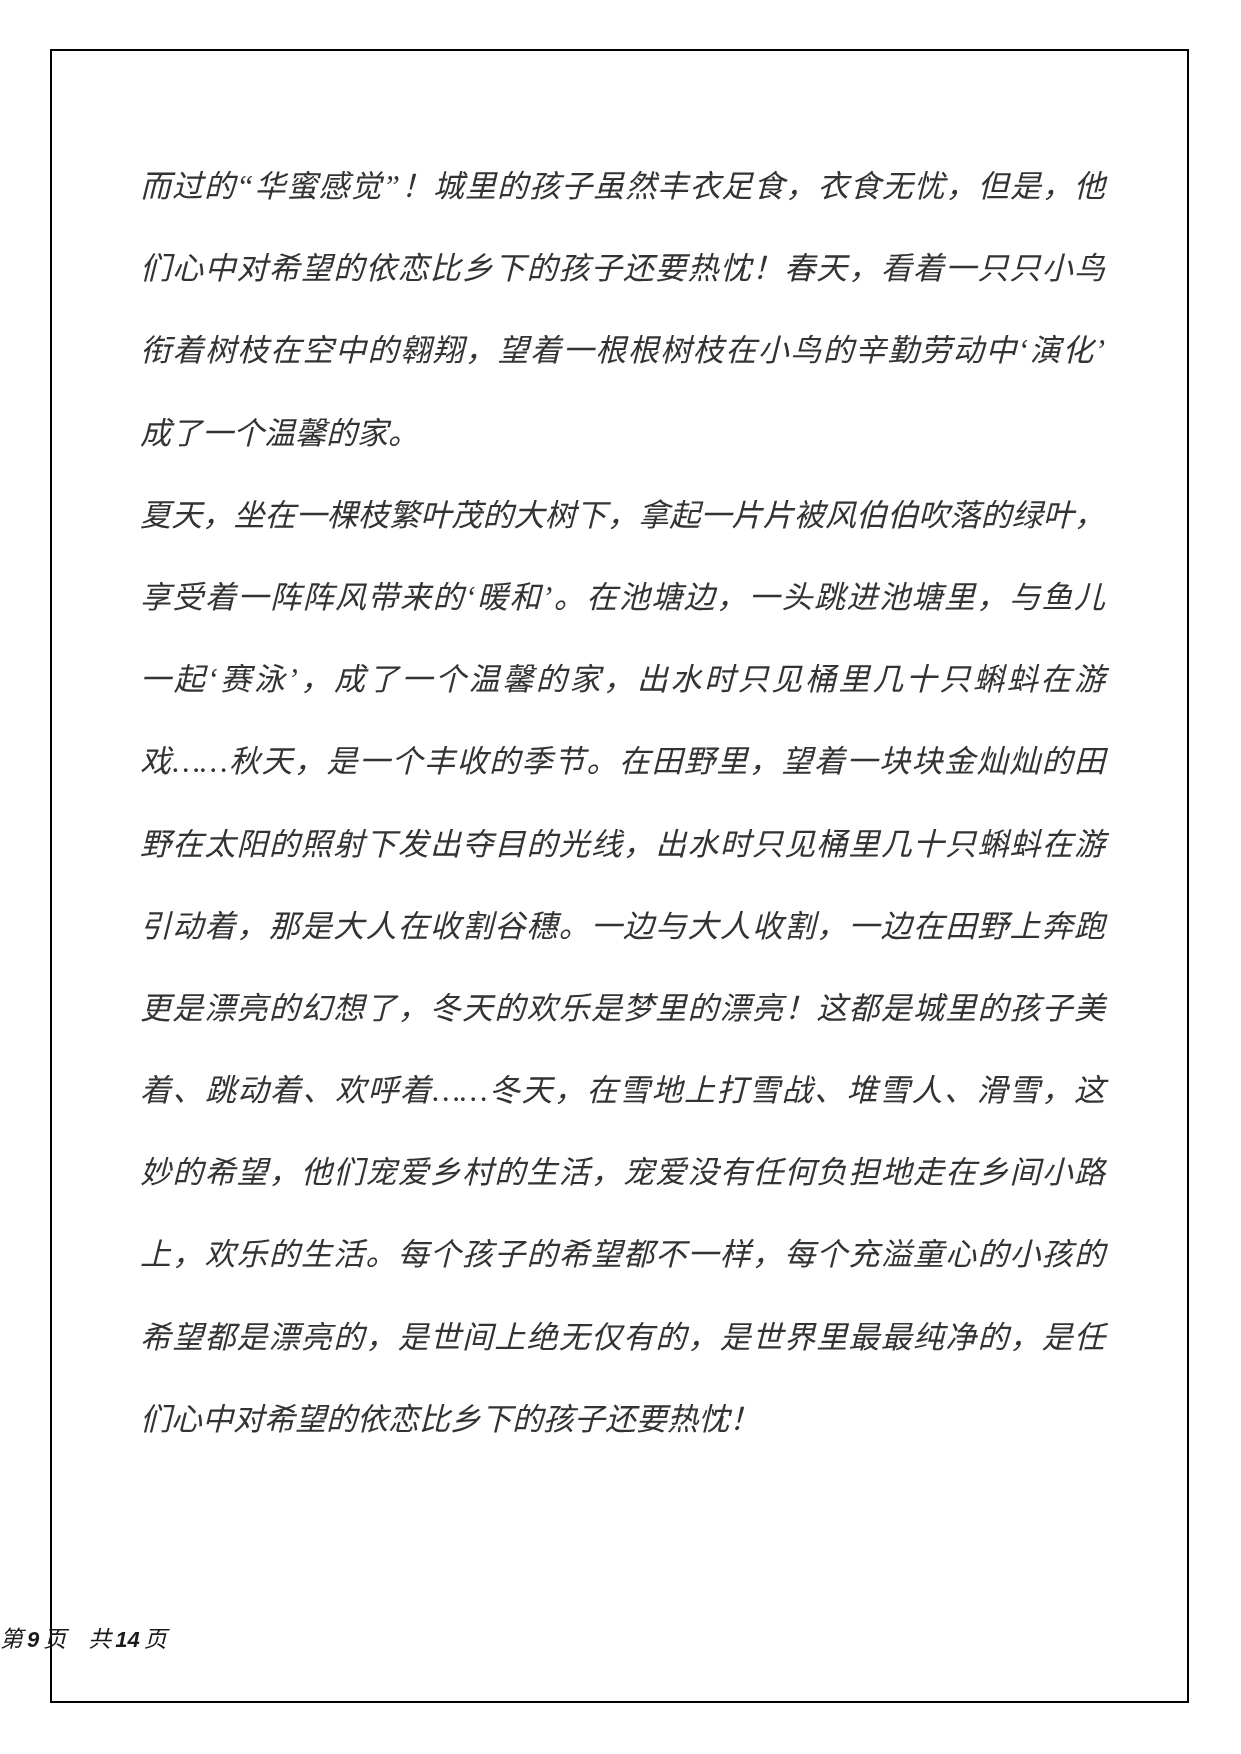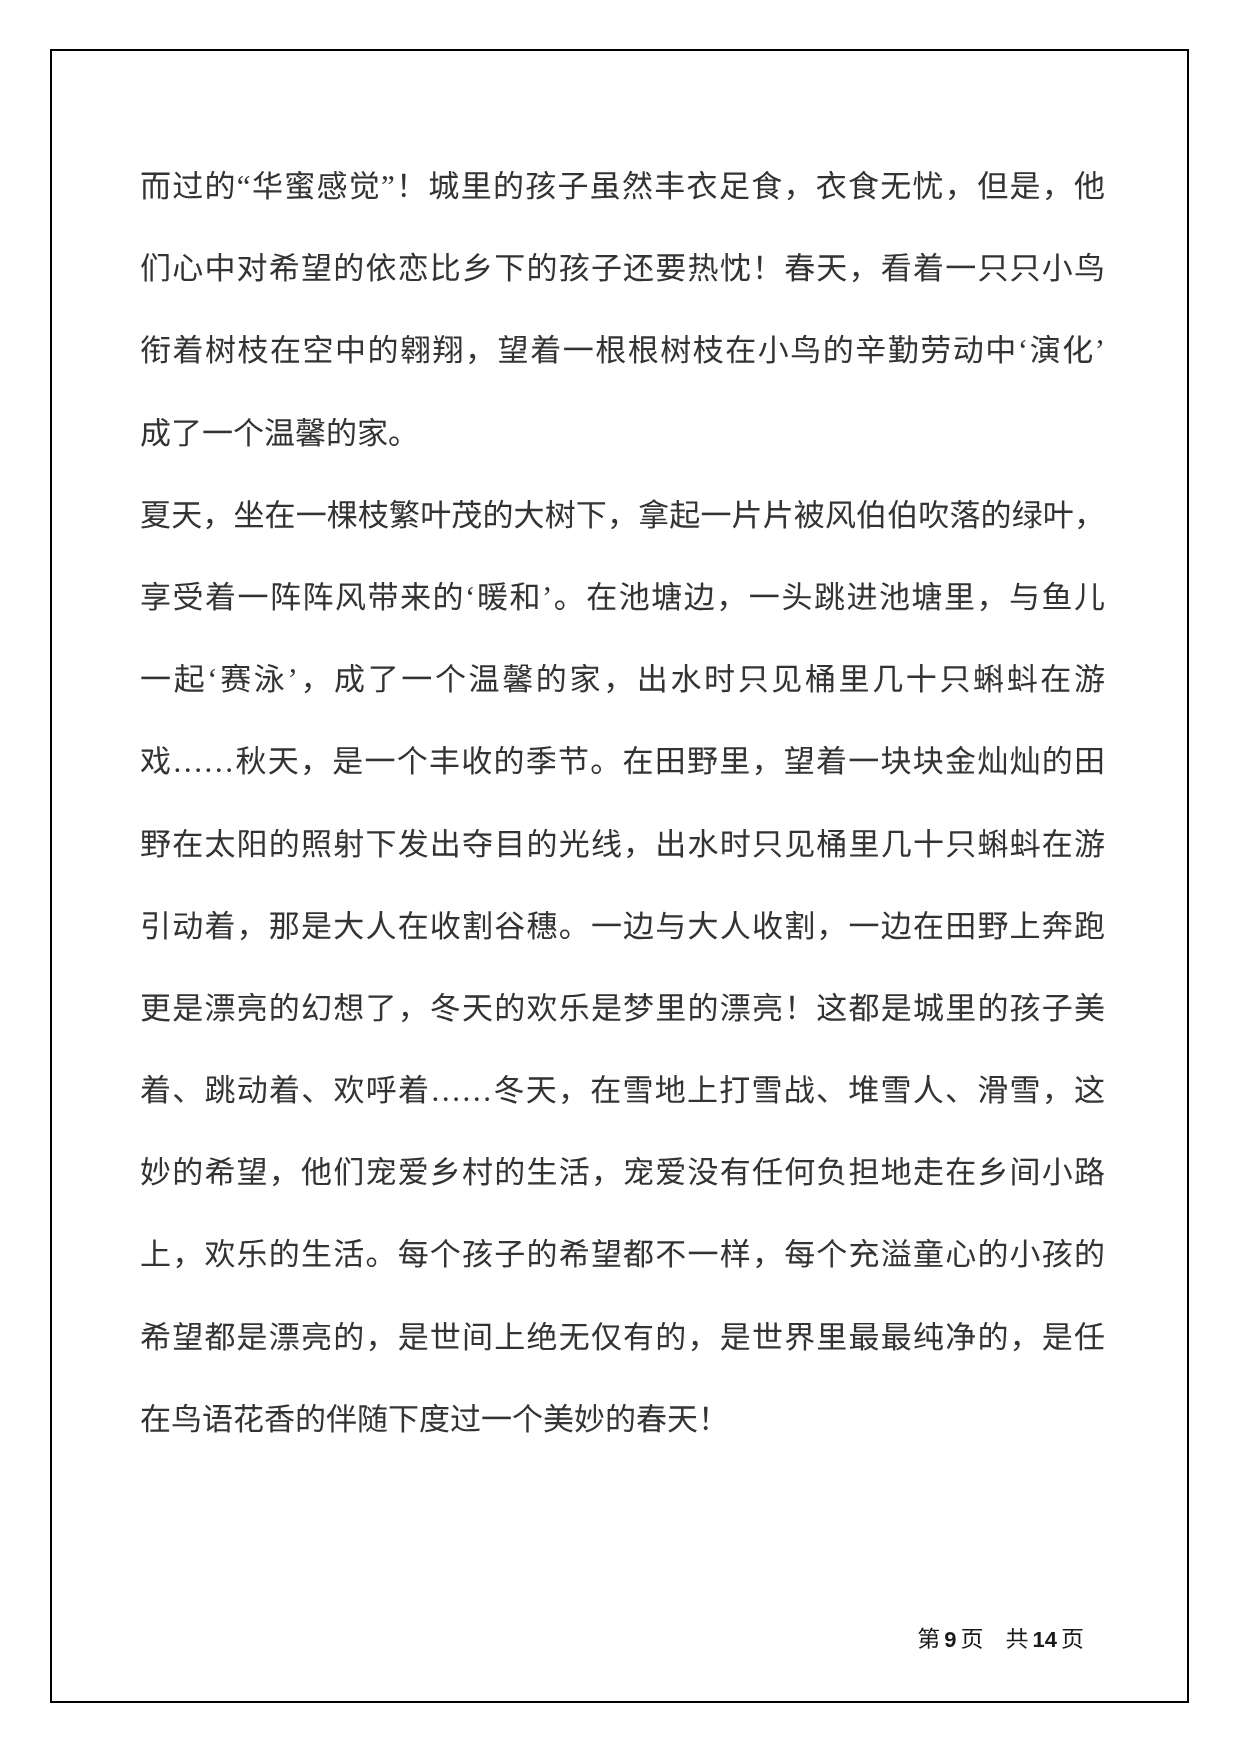"而过的“华蜜感觉”！城里的孩子虽然丰衣足食，衣食无忧，但是，他" .sheet { font-style: none -> italic }
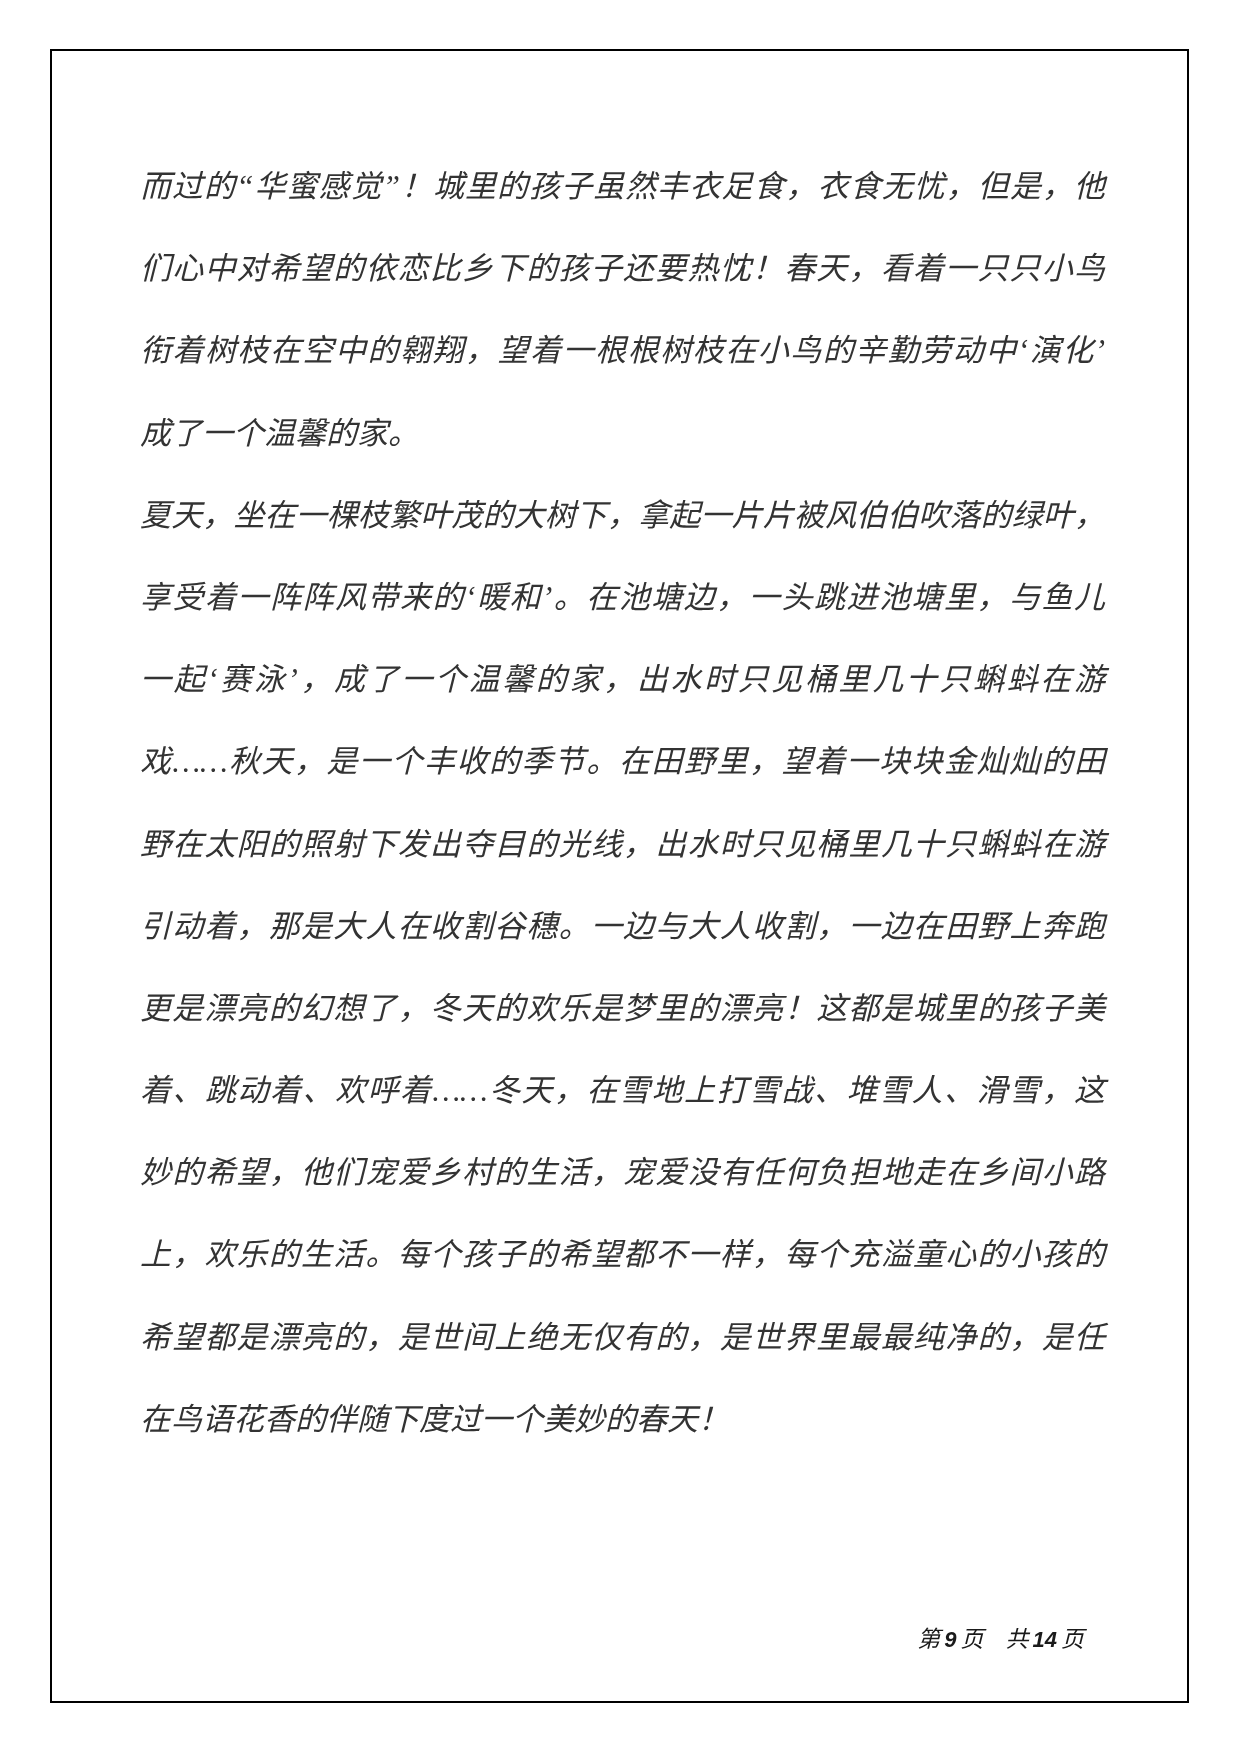"在鸟语花香的伴随下度过一个美妙的春天！" div.line { text: 在鸟语花香的伴随下度过一个美妙的春天 -> 们心中对希望的依恋比乡下的孩子还要热忱 }
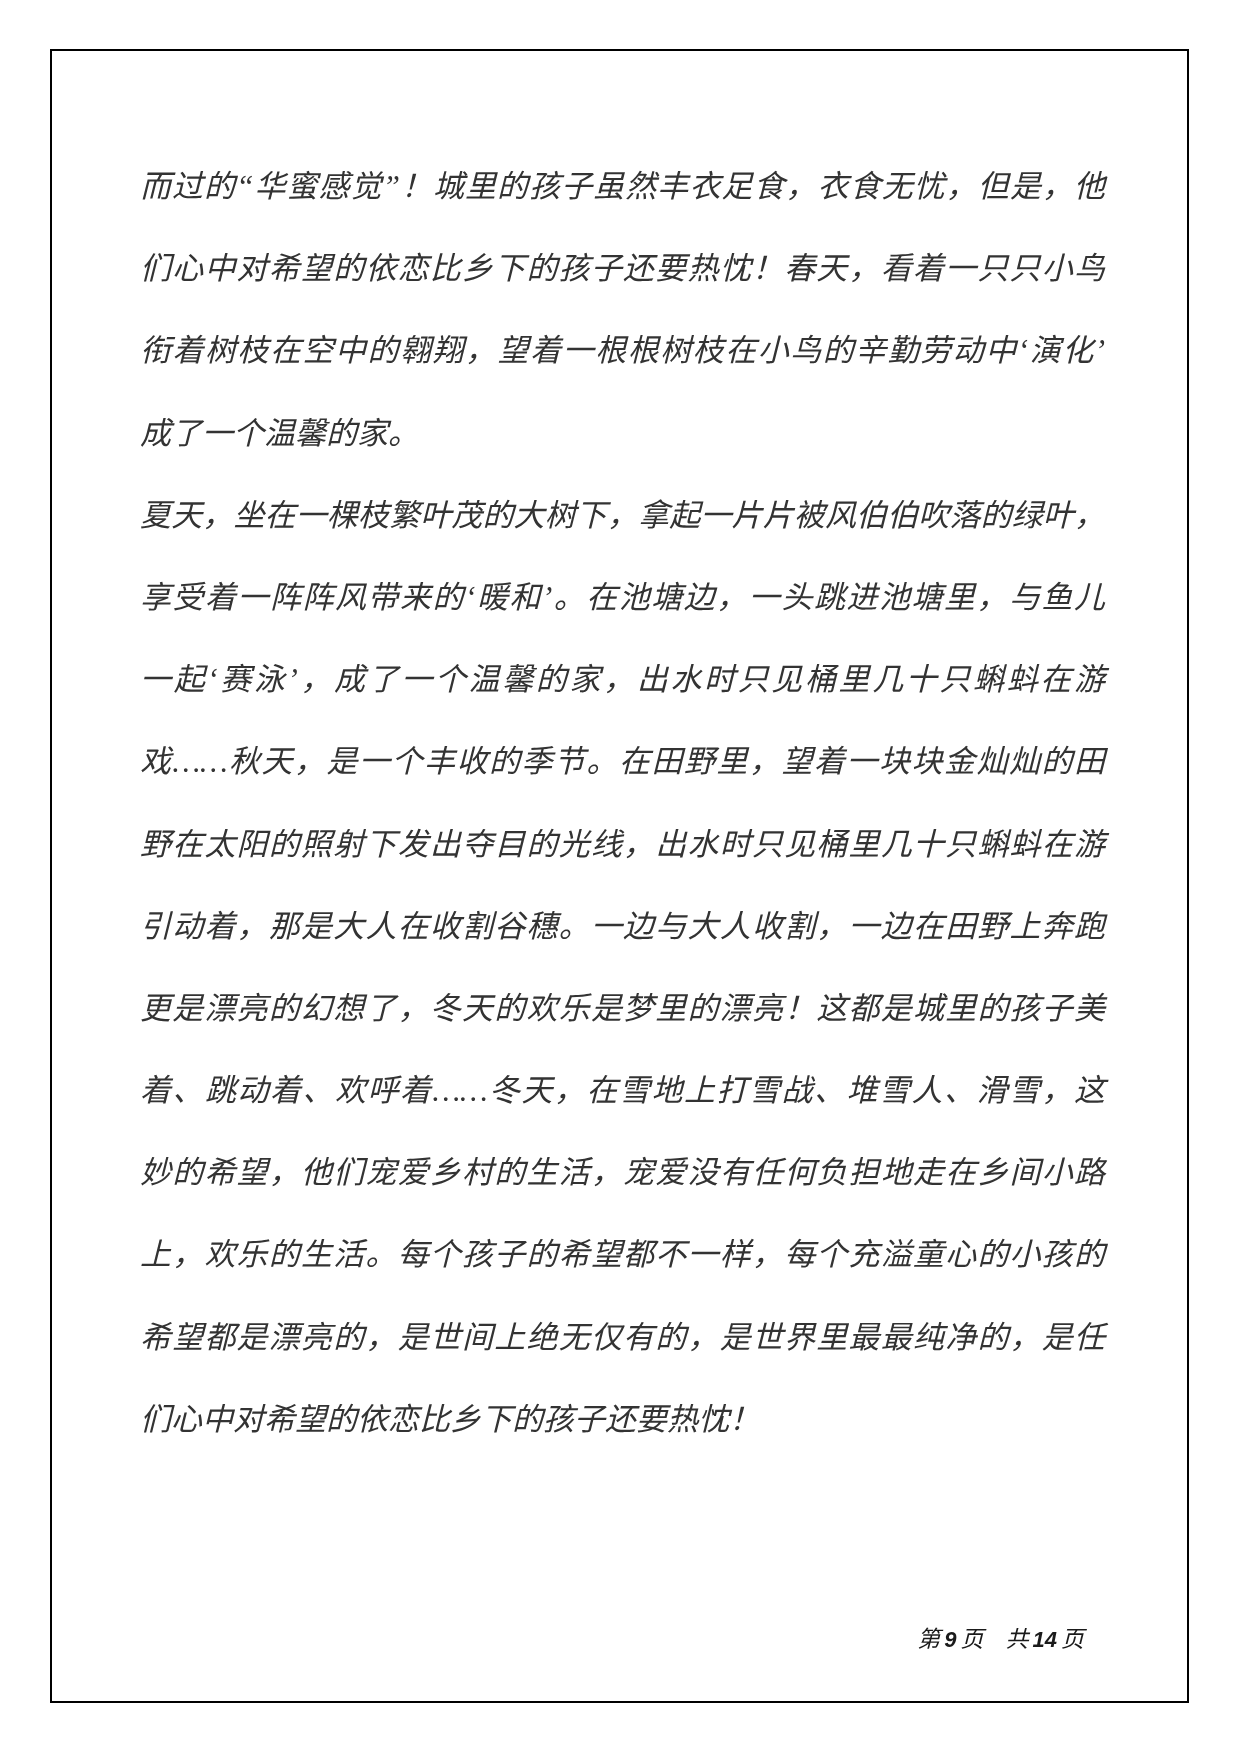"第 9 页 共 14" .page-footer { text-align: right -> left }
